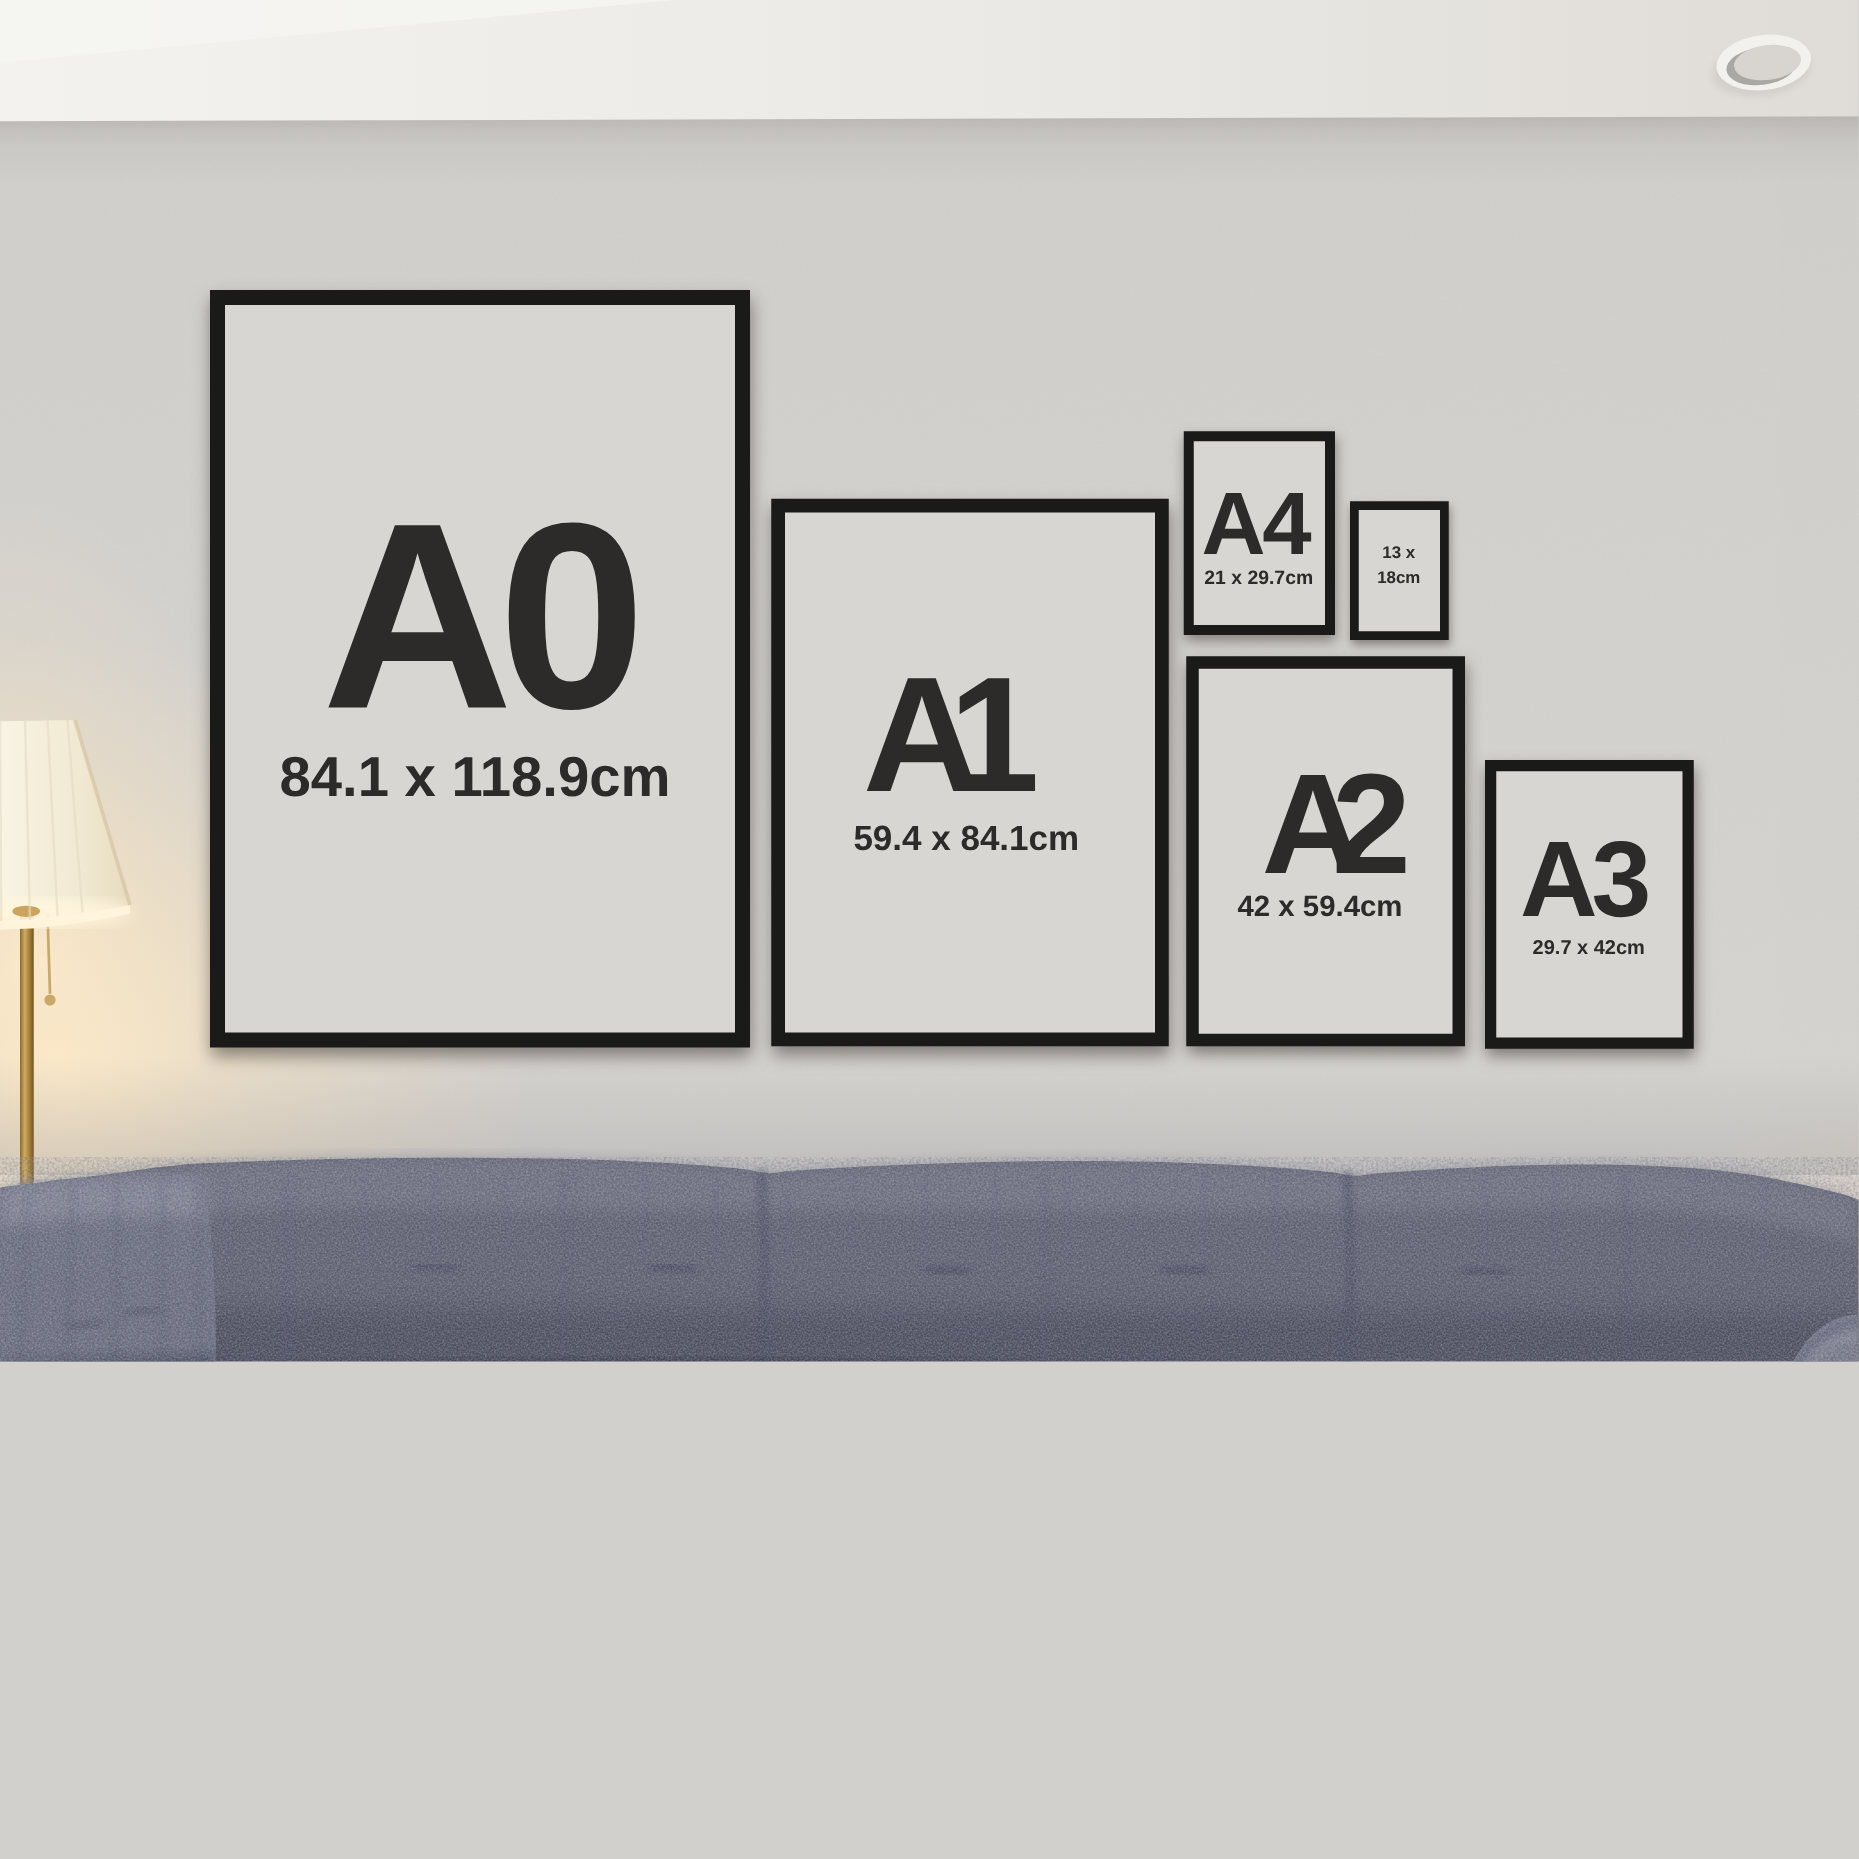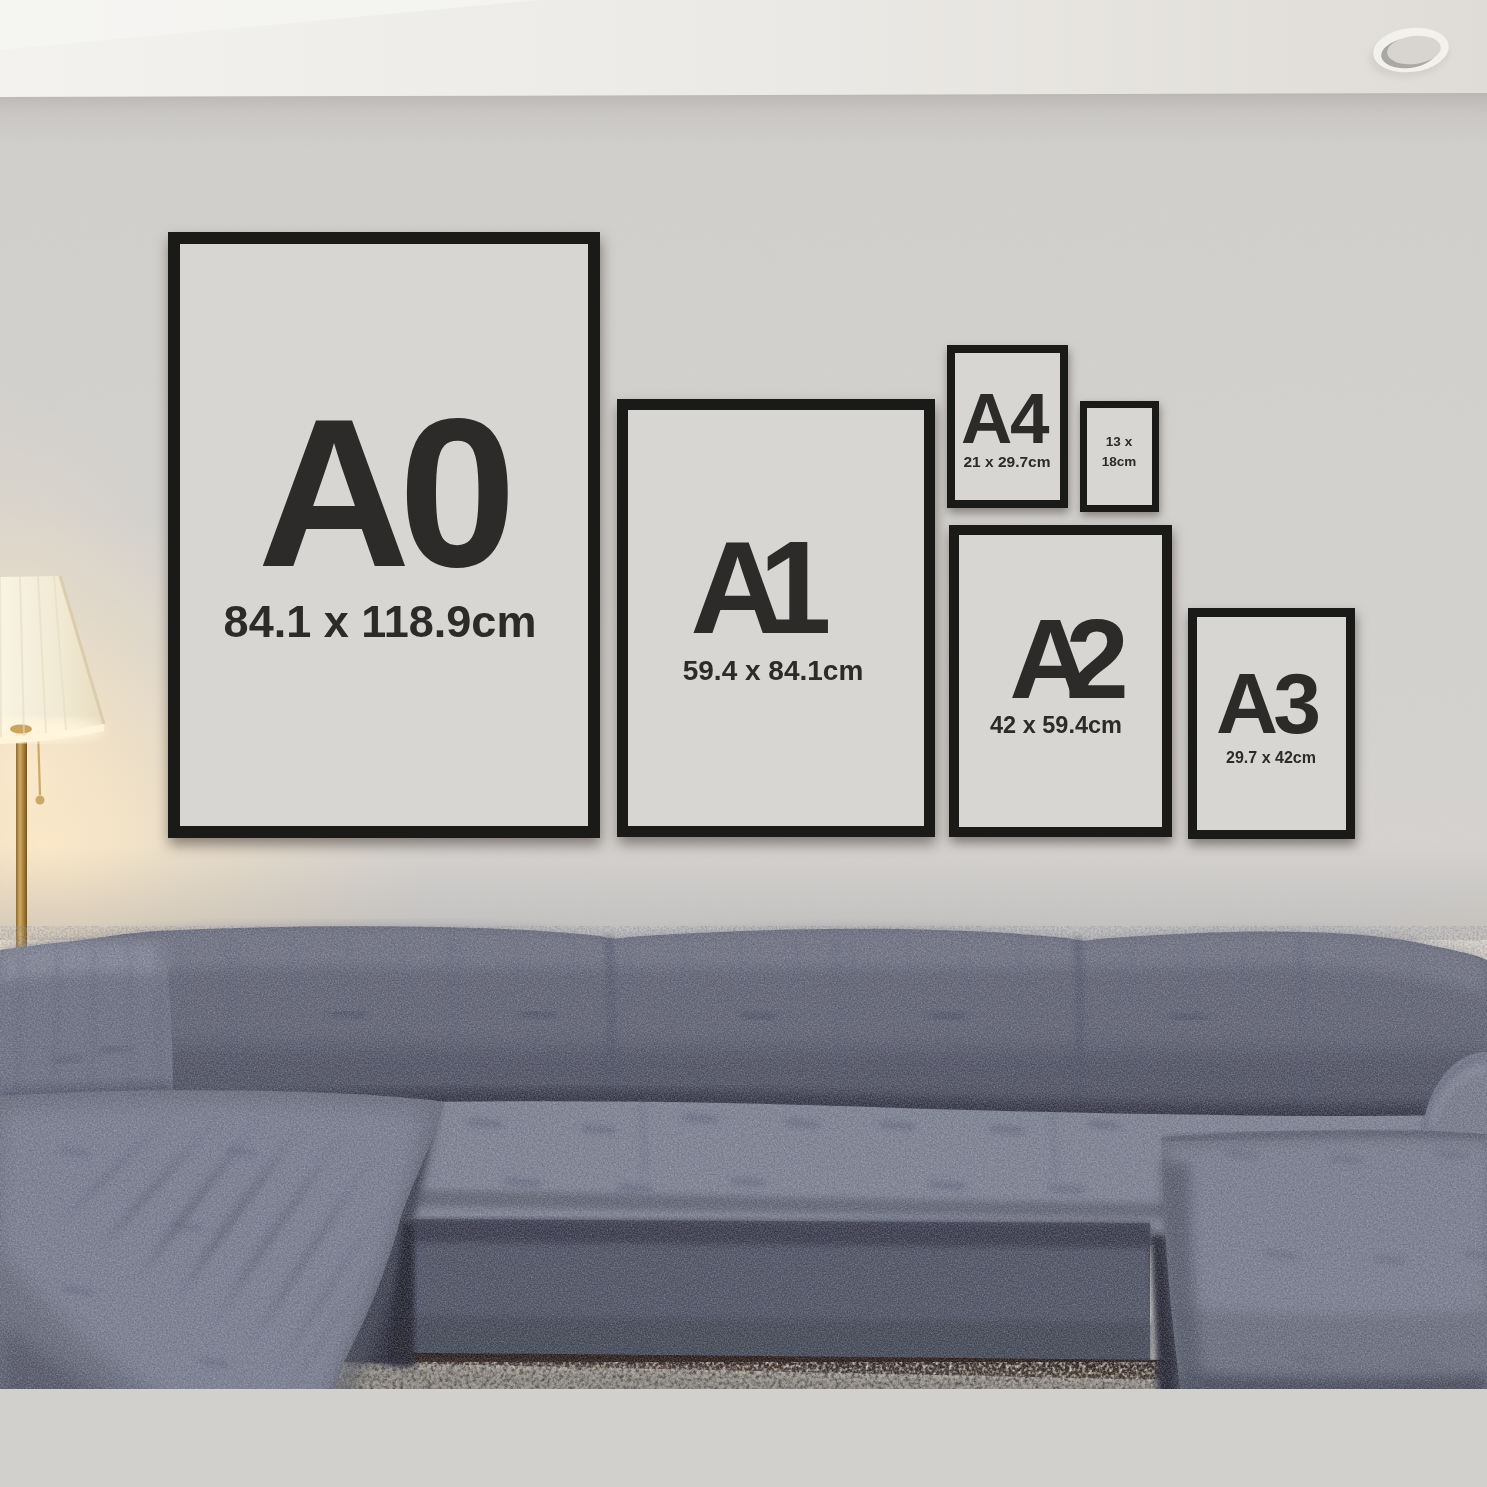"A0" .stage { height: 1389px -> 1089px }
